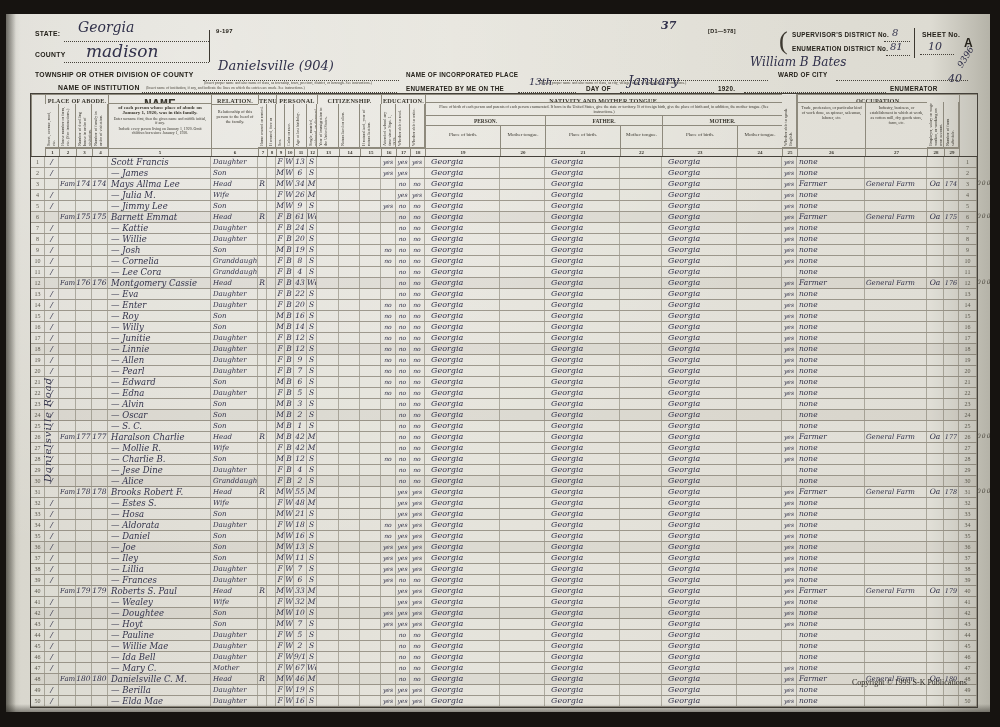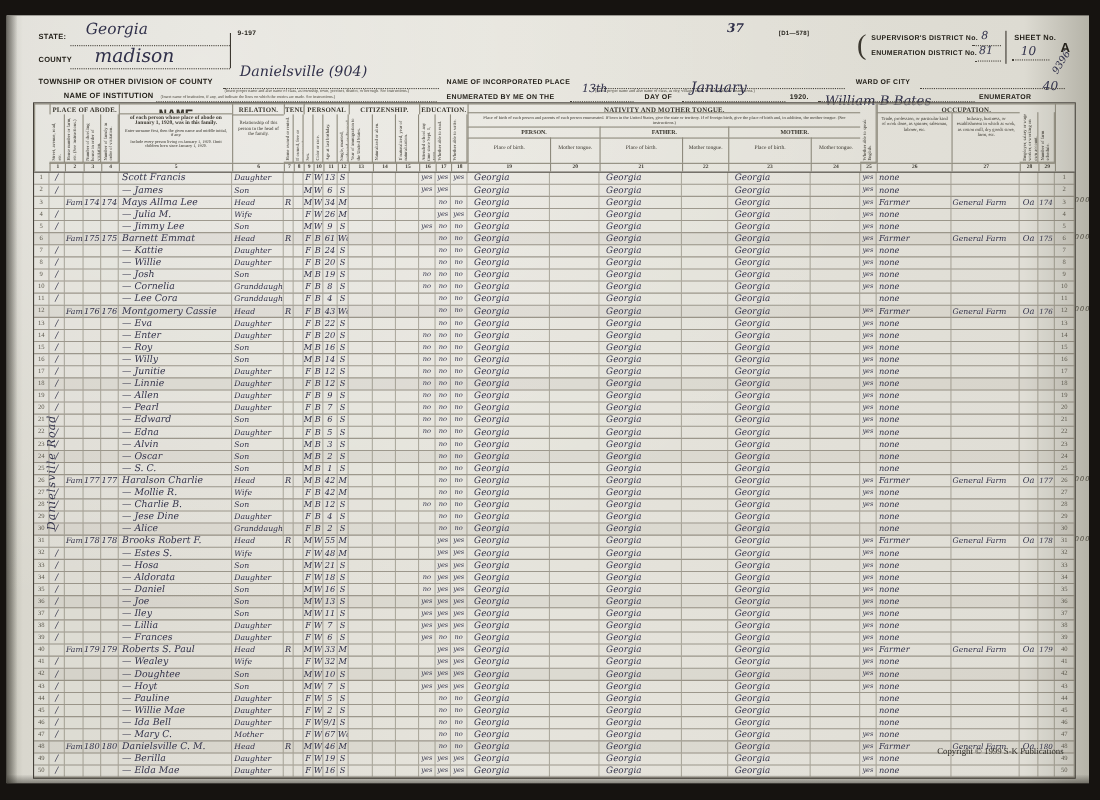"William B Bates" span.hand { top: 70px -> 41px }
